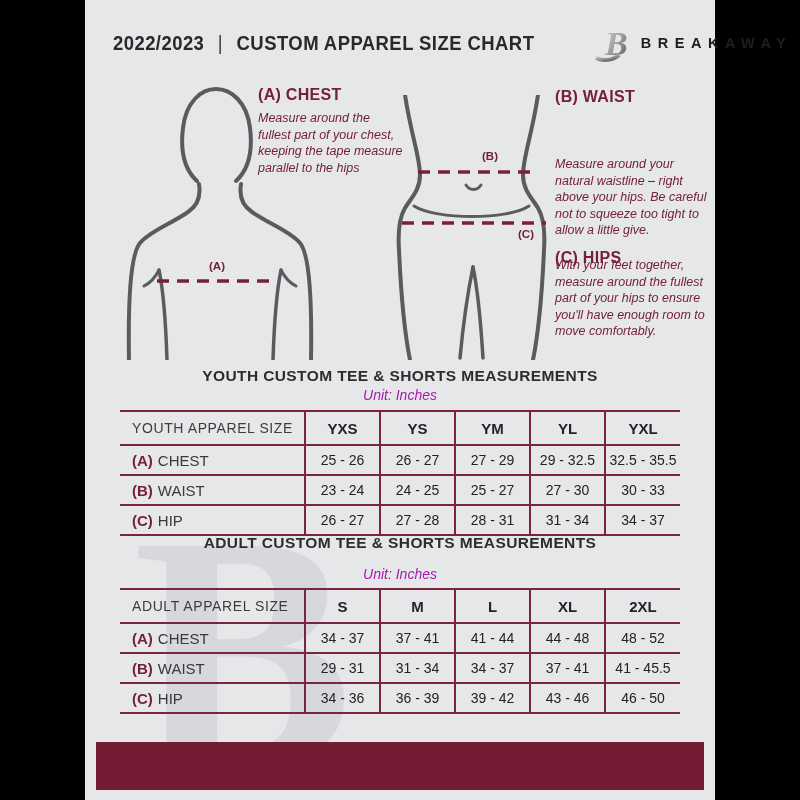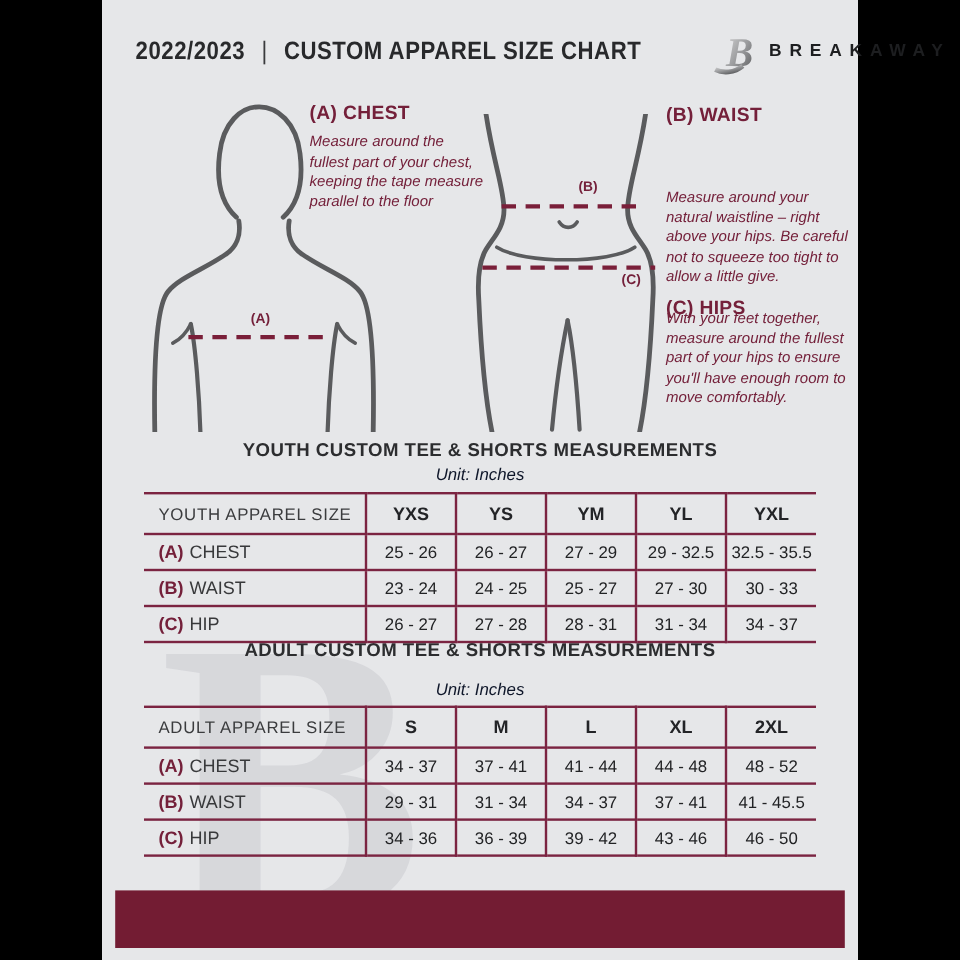"Measure around the fullest part" div.guide-text { text: floor -> hips }
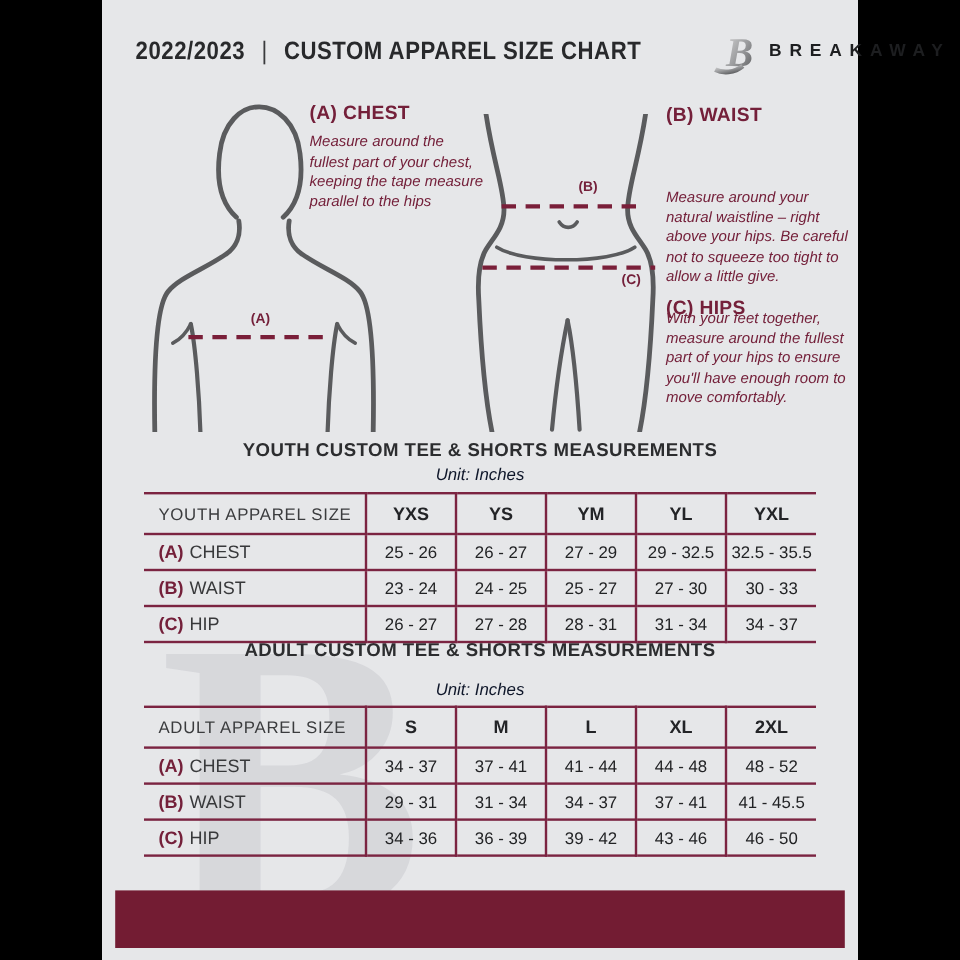"Unit: Inches" .section-unit { color: #0f172a -> #a21caf }
